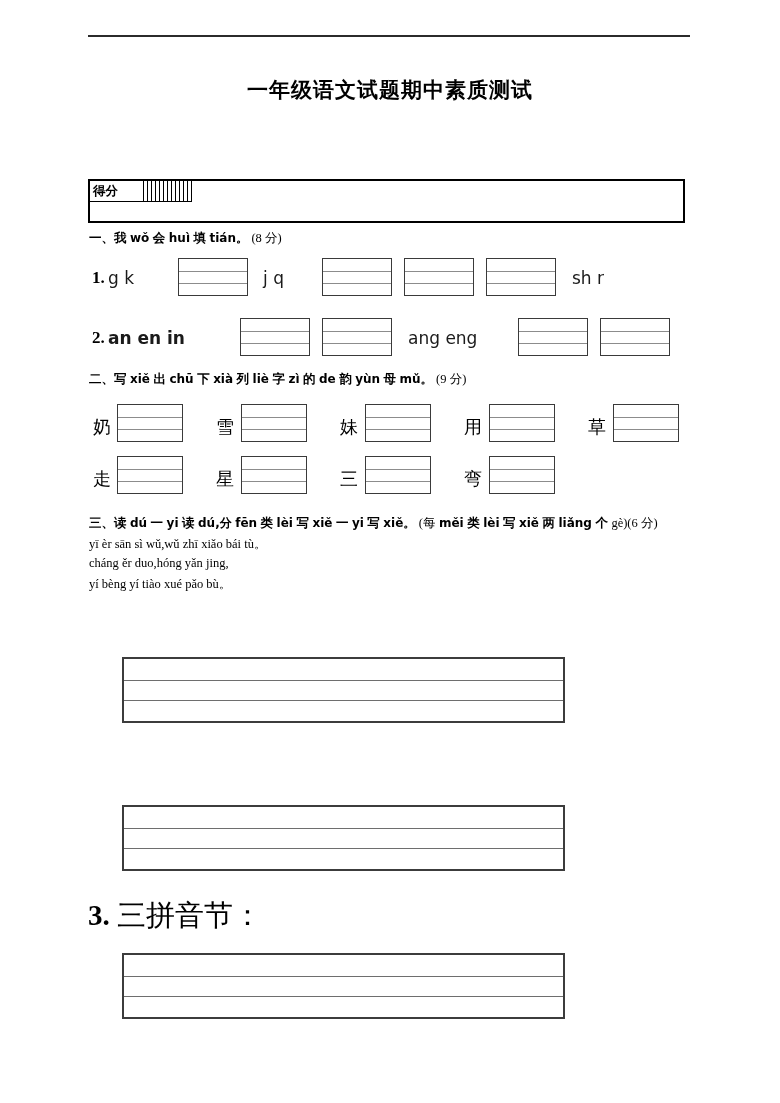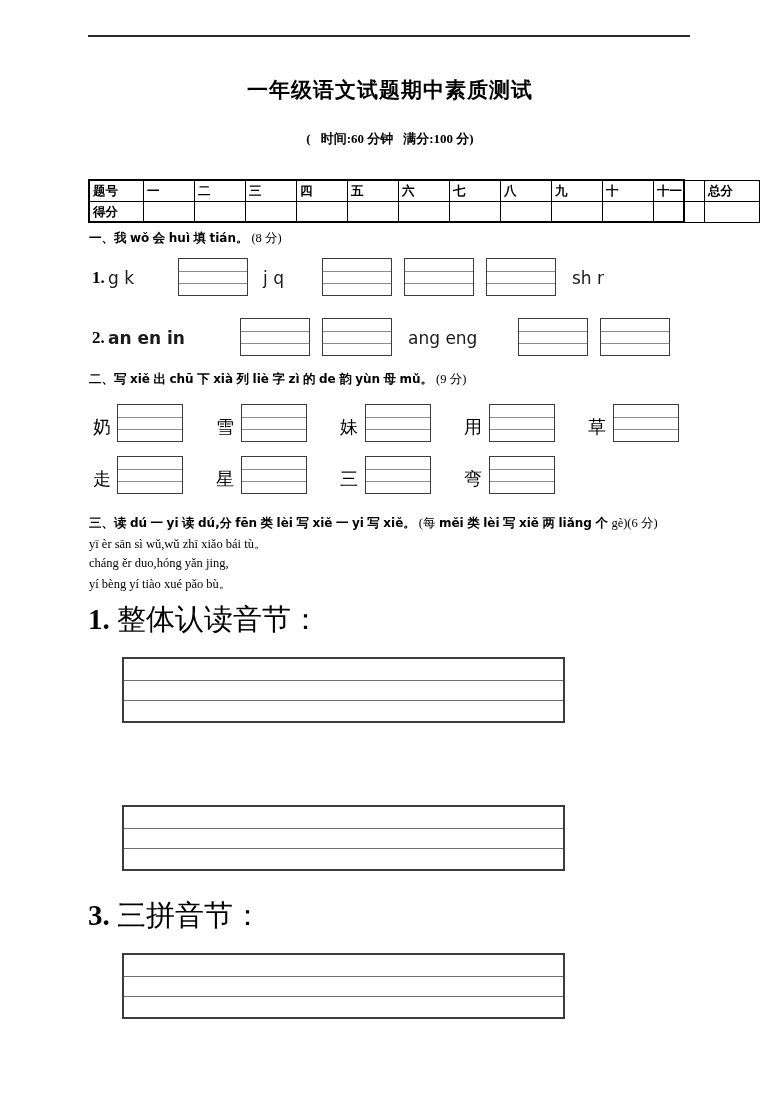"( 时间:60 分钟 满分:100 分)" div.subtitle { html: <div> <span>(</span><span></span><span>时间:60 分钟</span><span></span><span>满分:100 分)</span> </div> -> none }
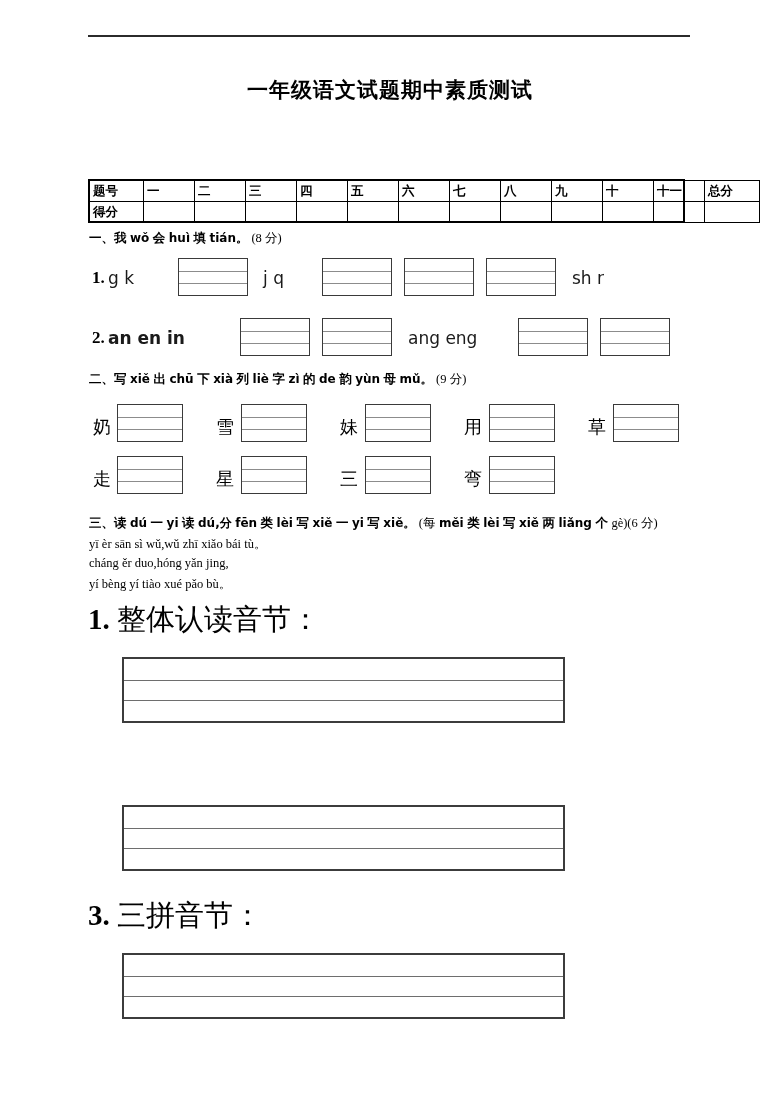"题号" tr { html: <tr> <td>题号</td> <td>一</td> <td>二</td> <td>三</td> <td>四</td> <td>五</td> <td>六</td> <td>七</td> <td>八</td> <td>九</td> <td>十</td> <td>十一</td> <td>总分</td> </tr> -> none }
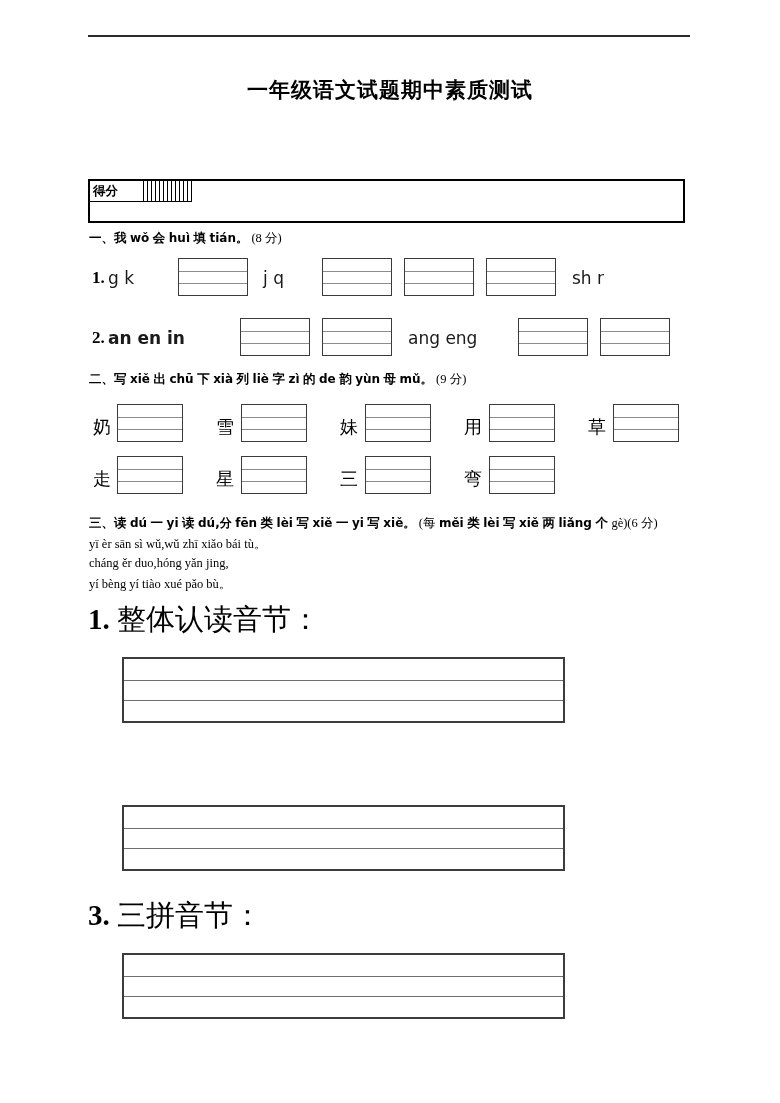"1. 整体认读音节：" div.big-item { html: <div> <span>1.</span> <span>整体认读音节：</span> </div> -> none }
